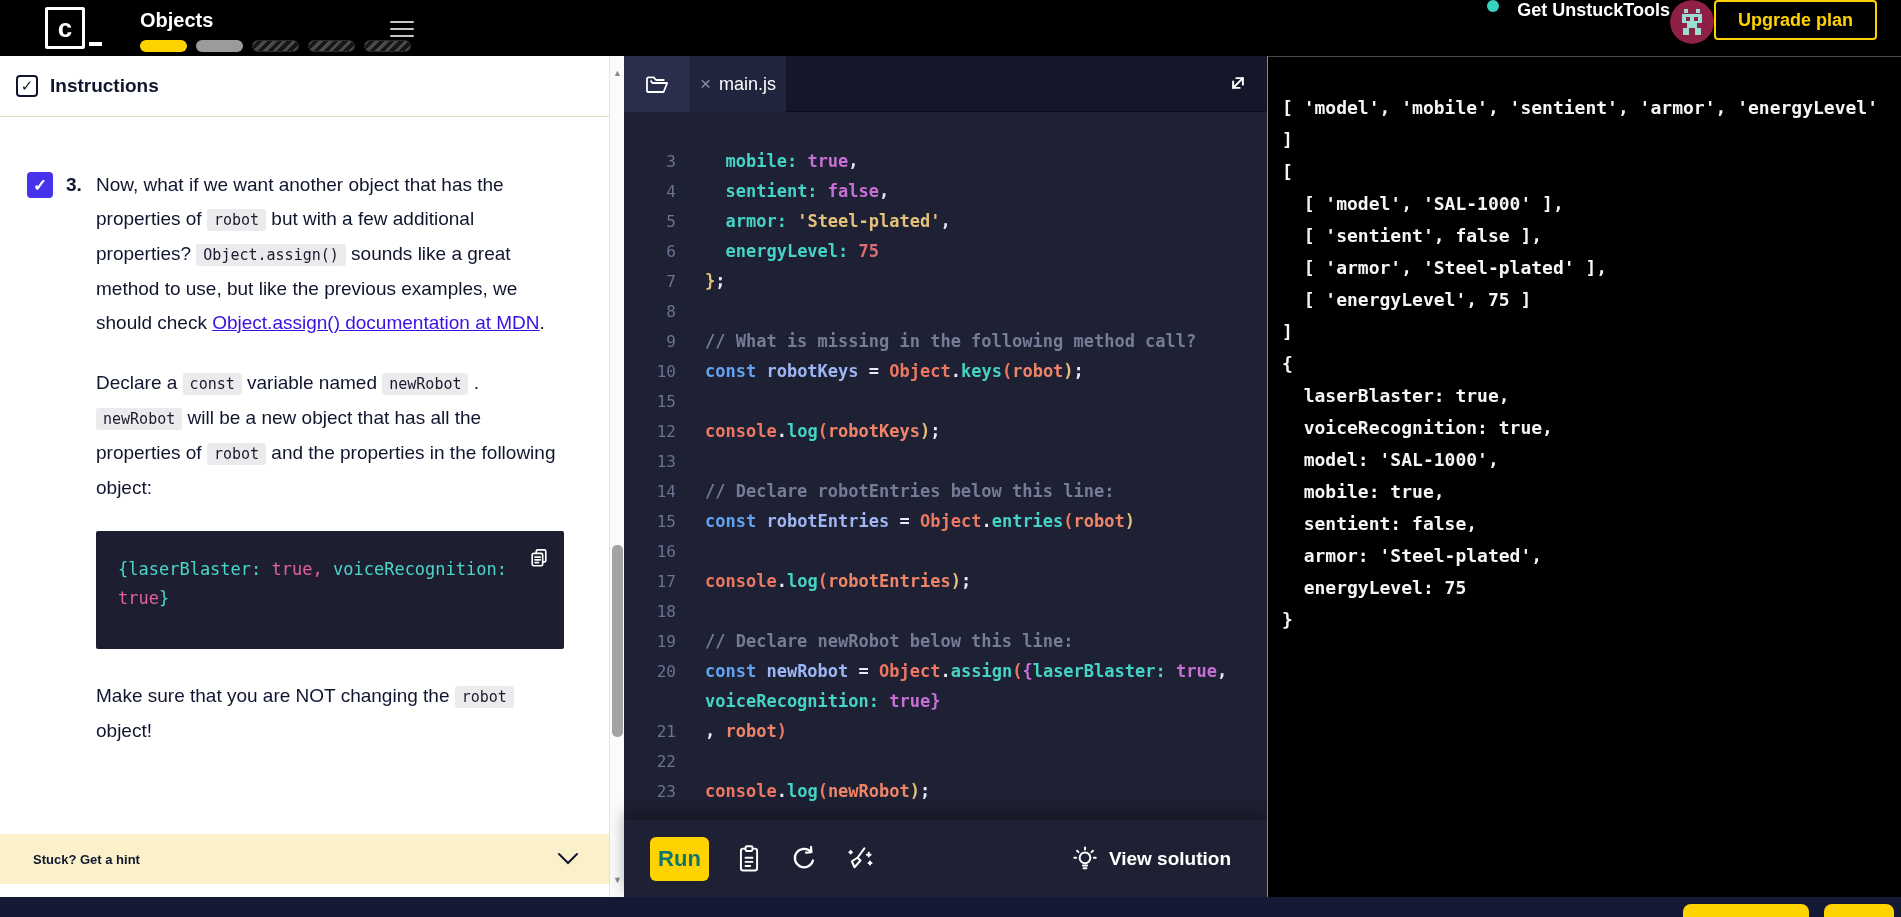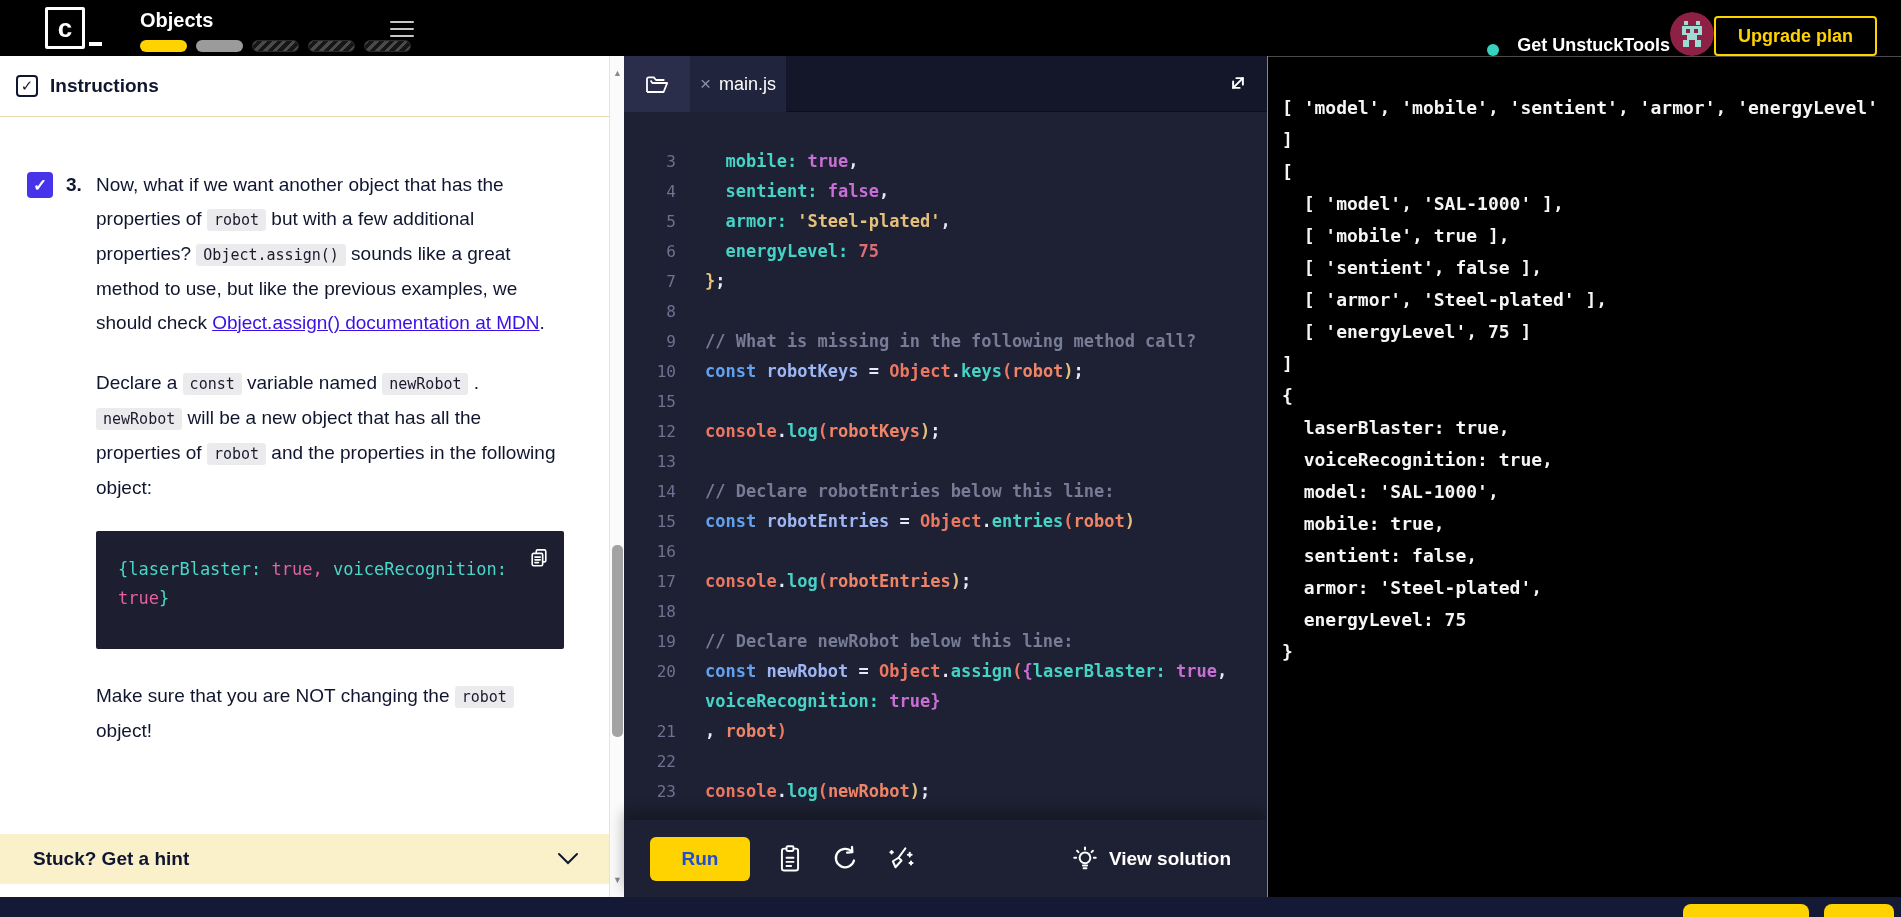"Get Unstuck" .hdr-right { align-items: flex-end -> flex-start }
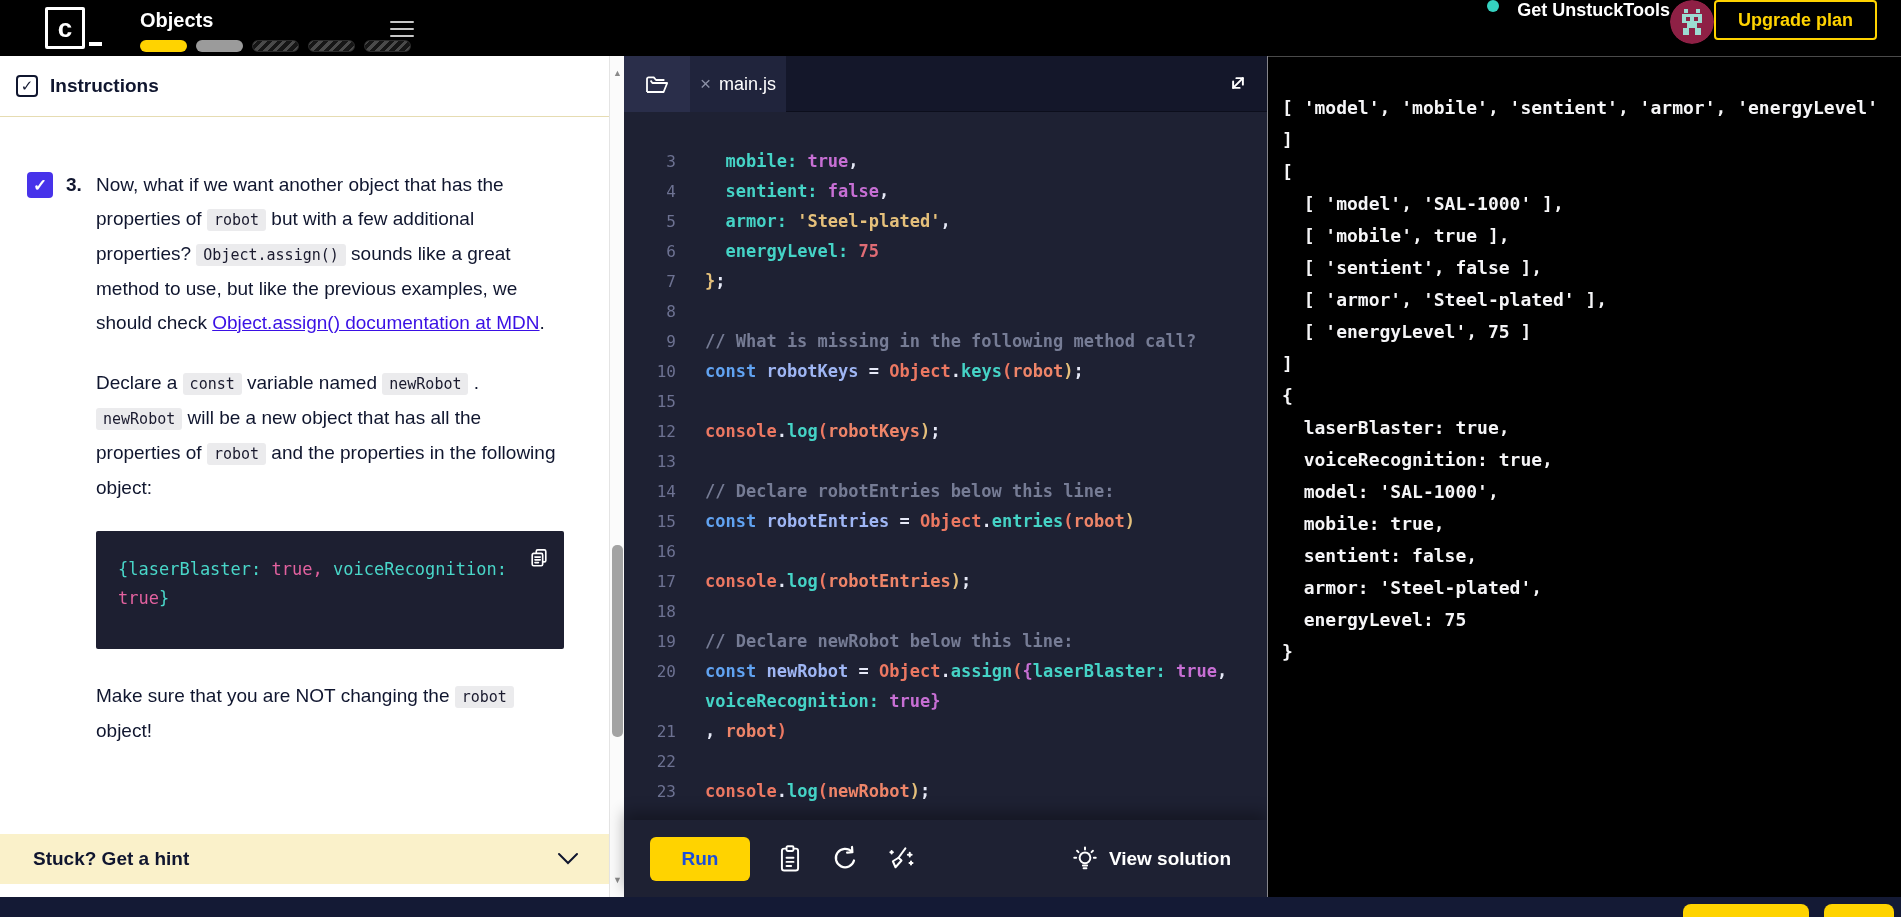"[ 'mobile', true ]," div.cline { html: <div> [ 'mobile', true ],</div> -> none }
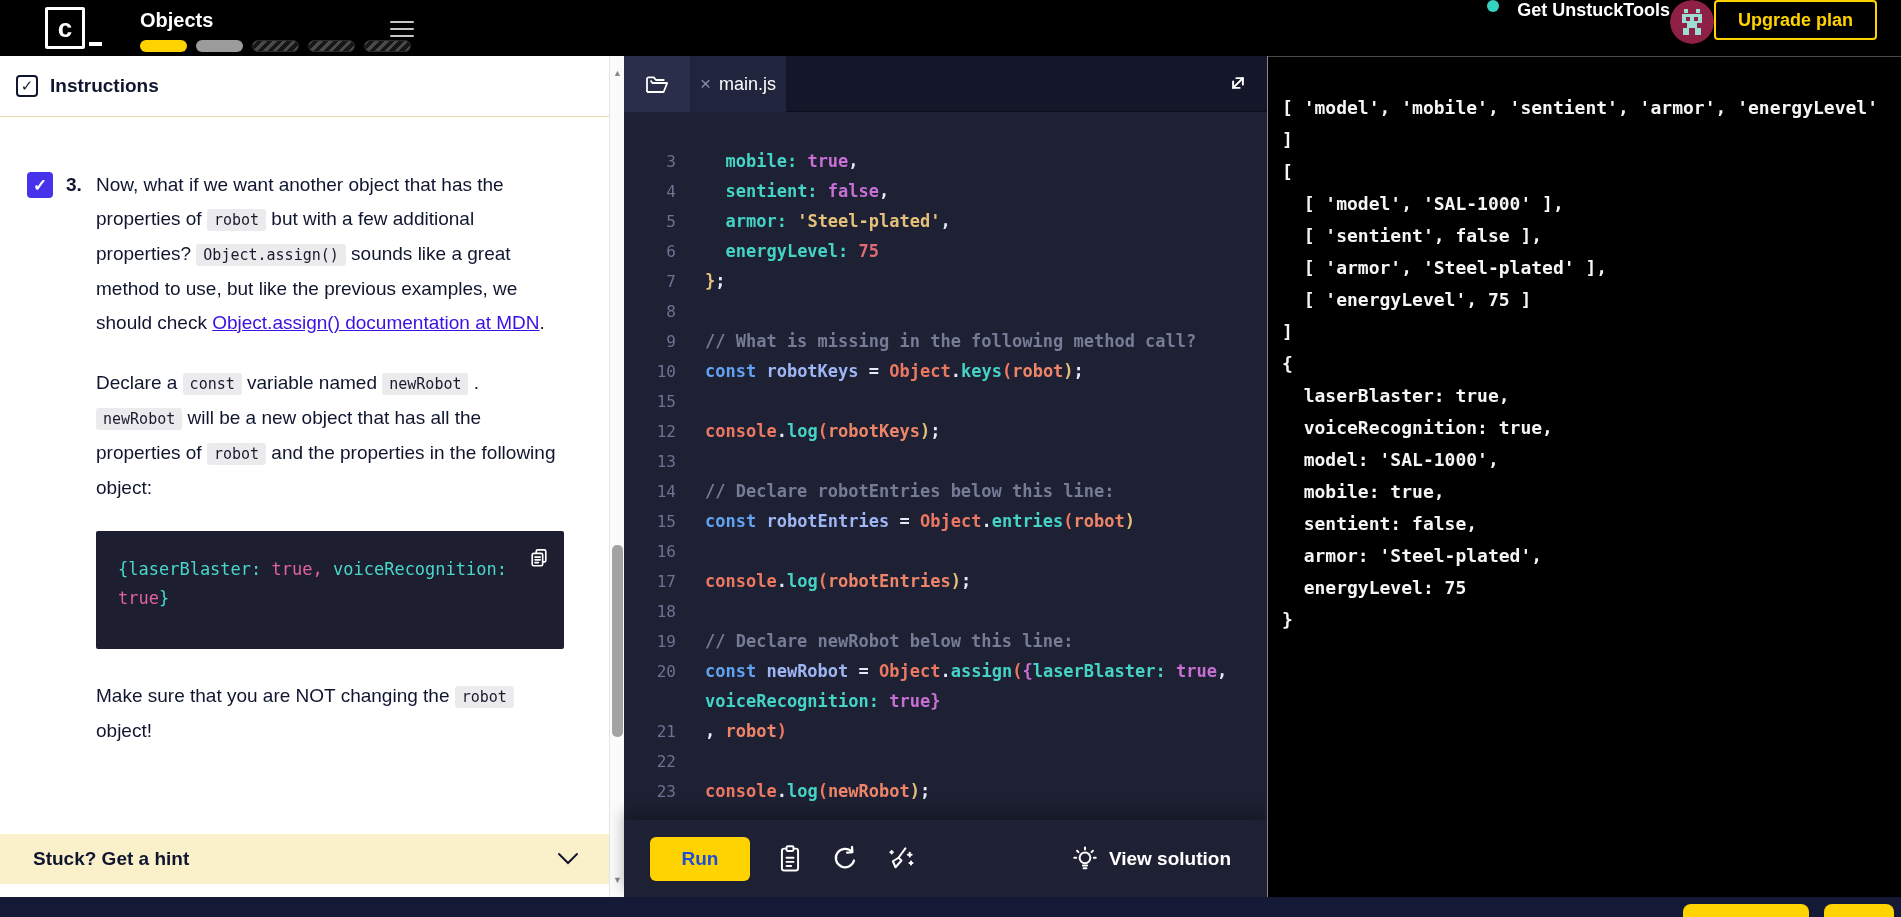"Stuck? Get a hint" .hint-label { font-size: 19px -> 13px }
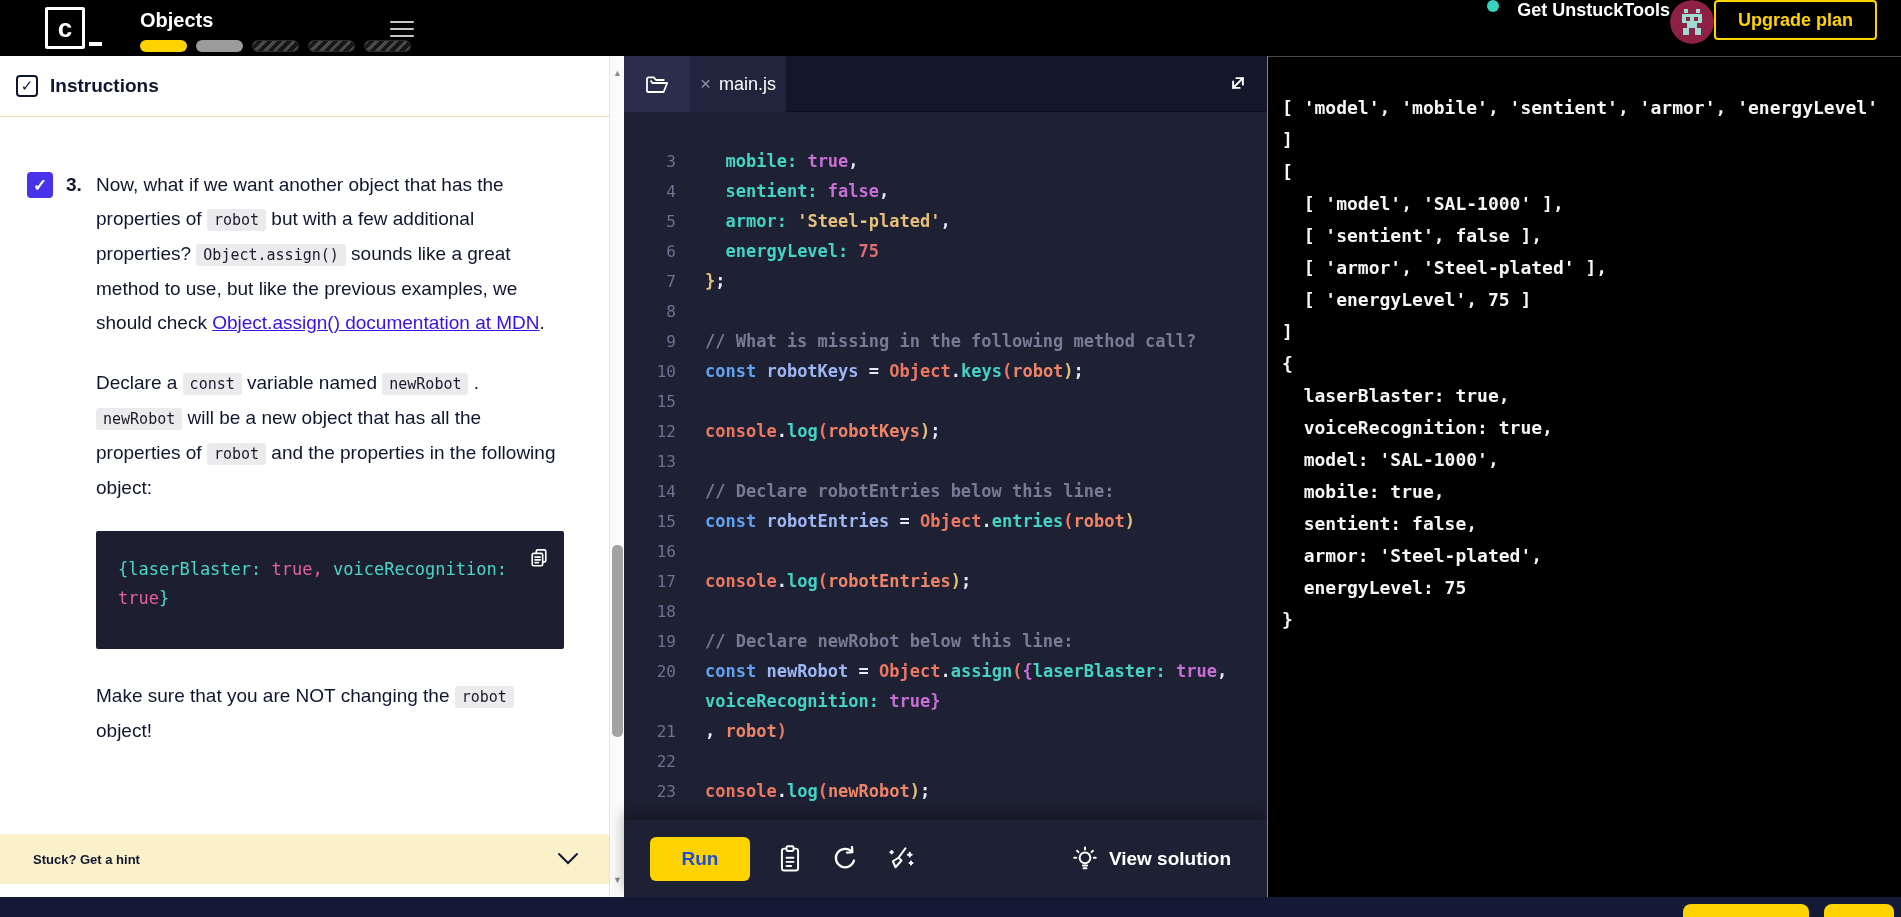"Run" .run-btn { color: #1d4ed8 -> #0f766e; font-size: 19px -> 22px; width: 100px -> 59px }
